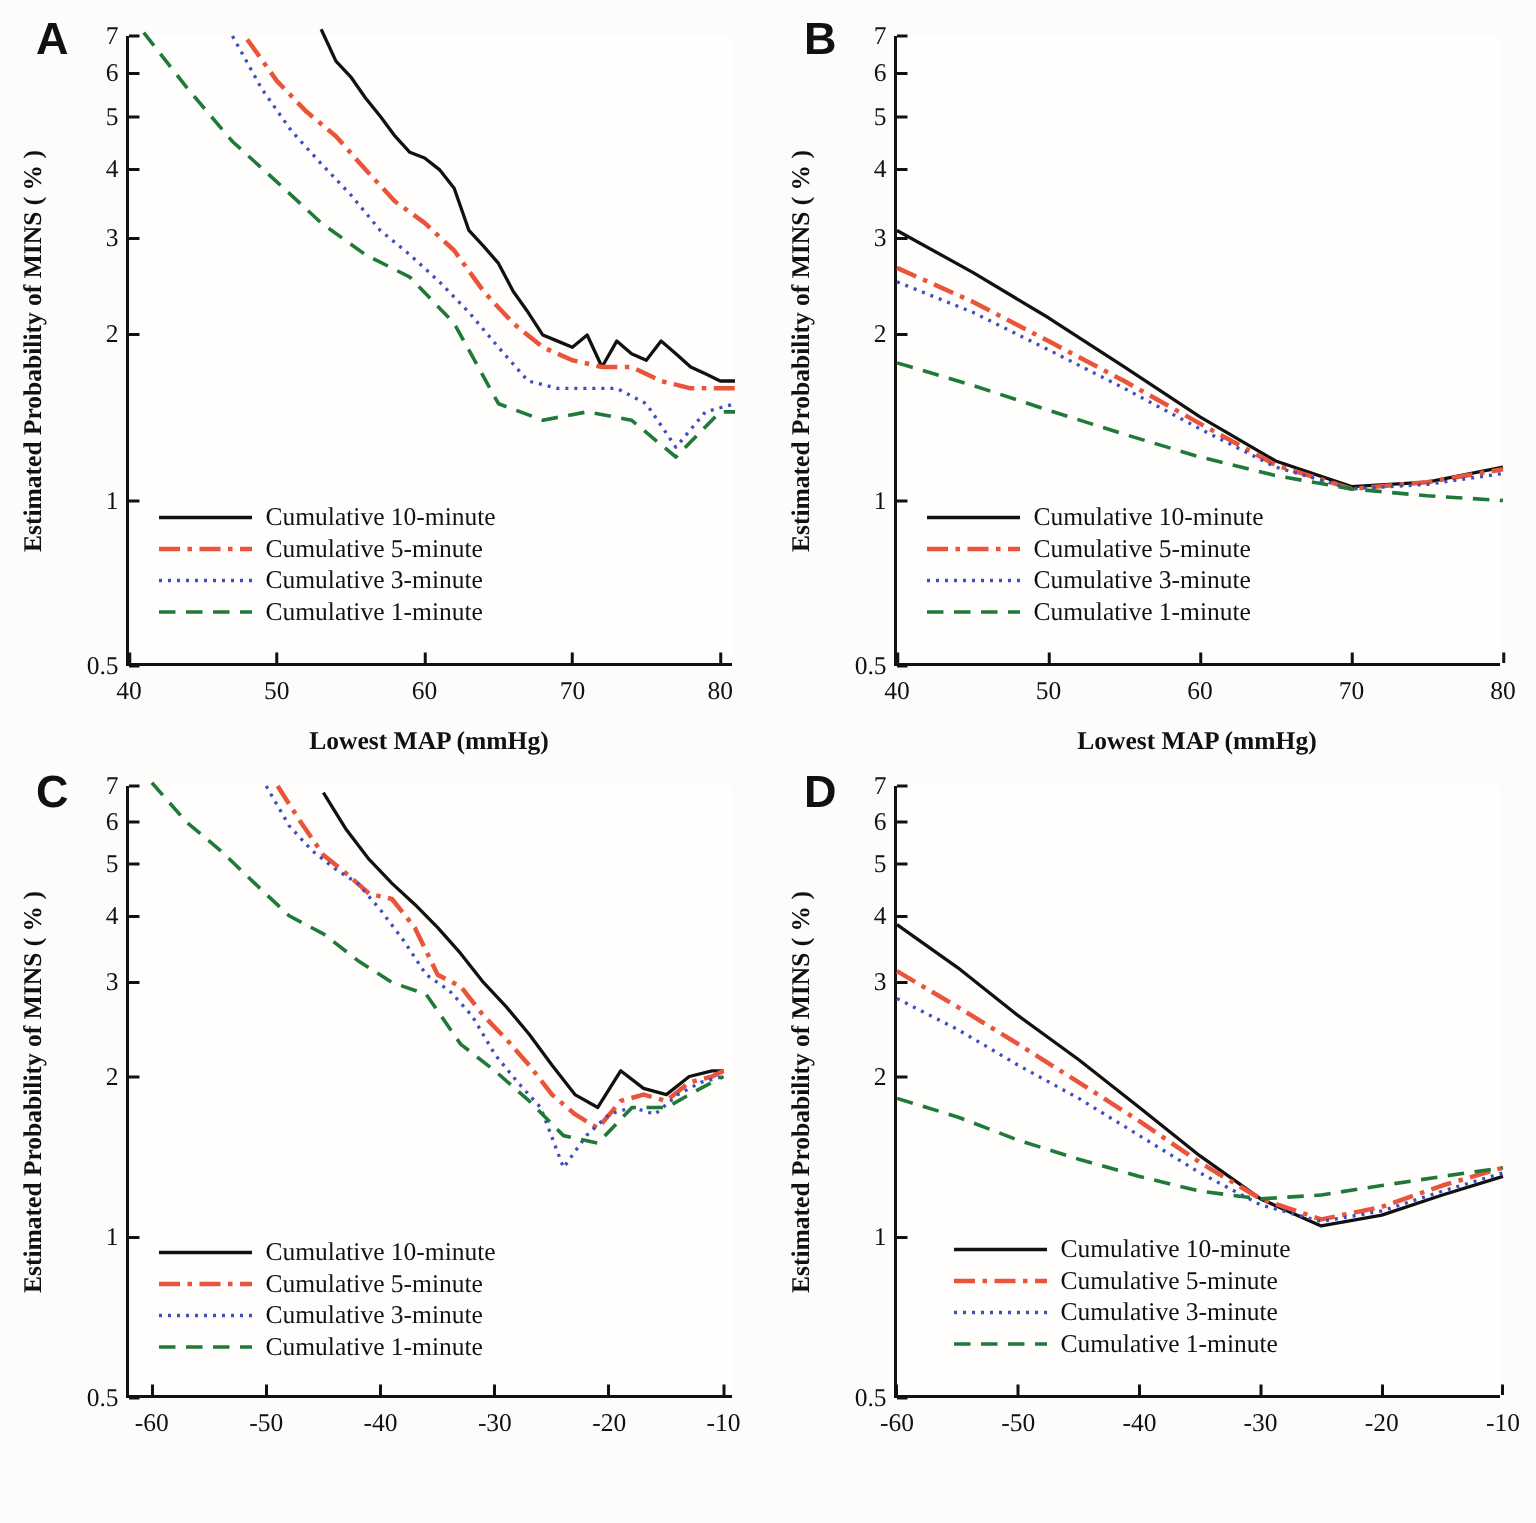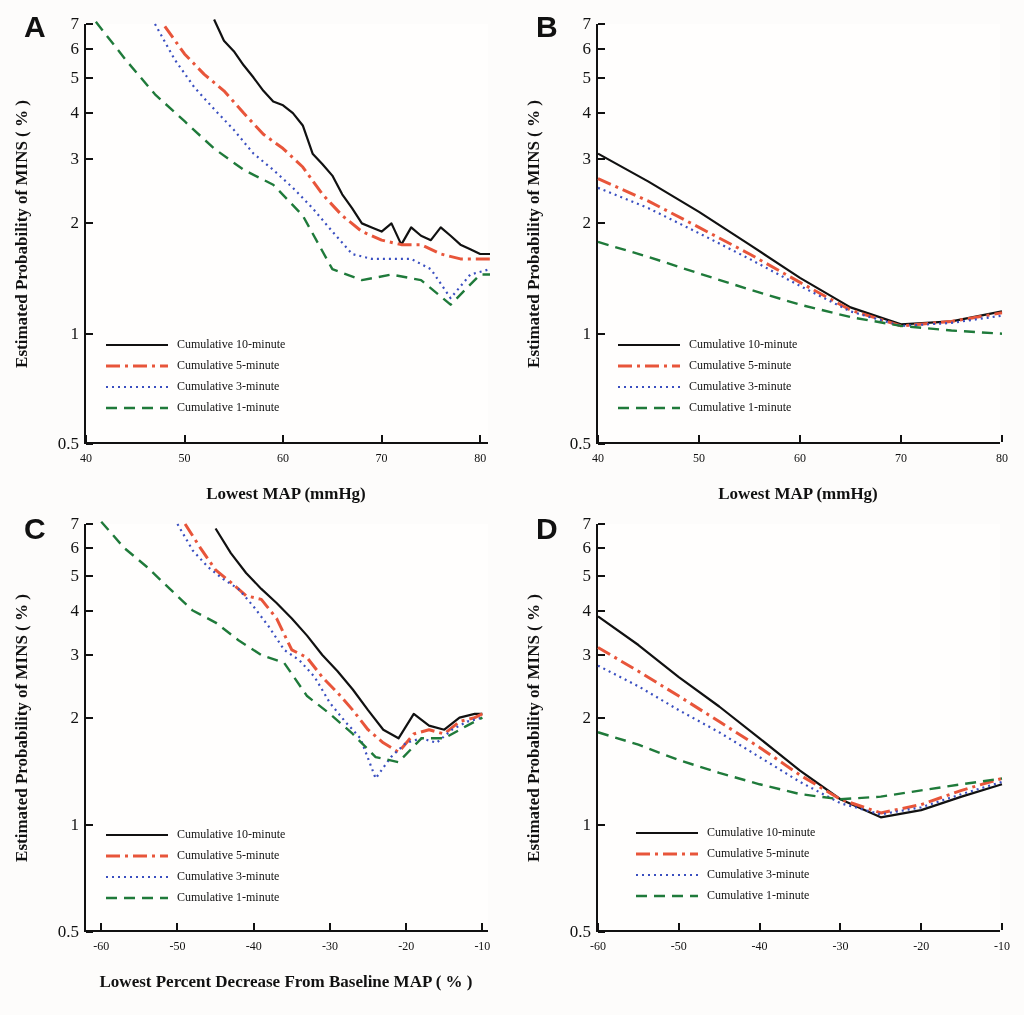"Cumulative 10-minute" .legend { font-size: 12px -> 17px }
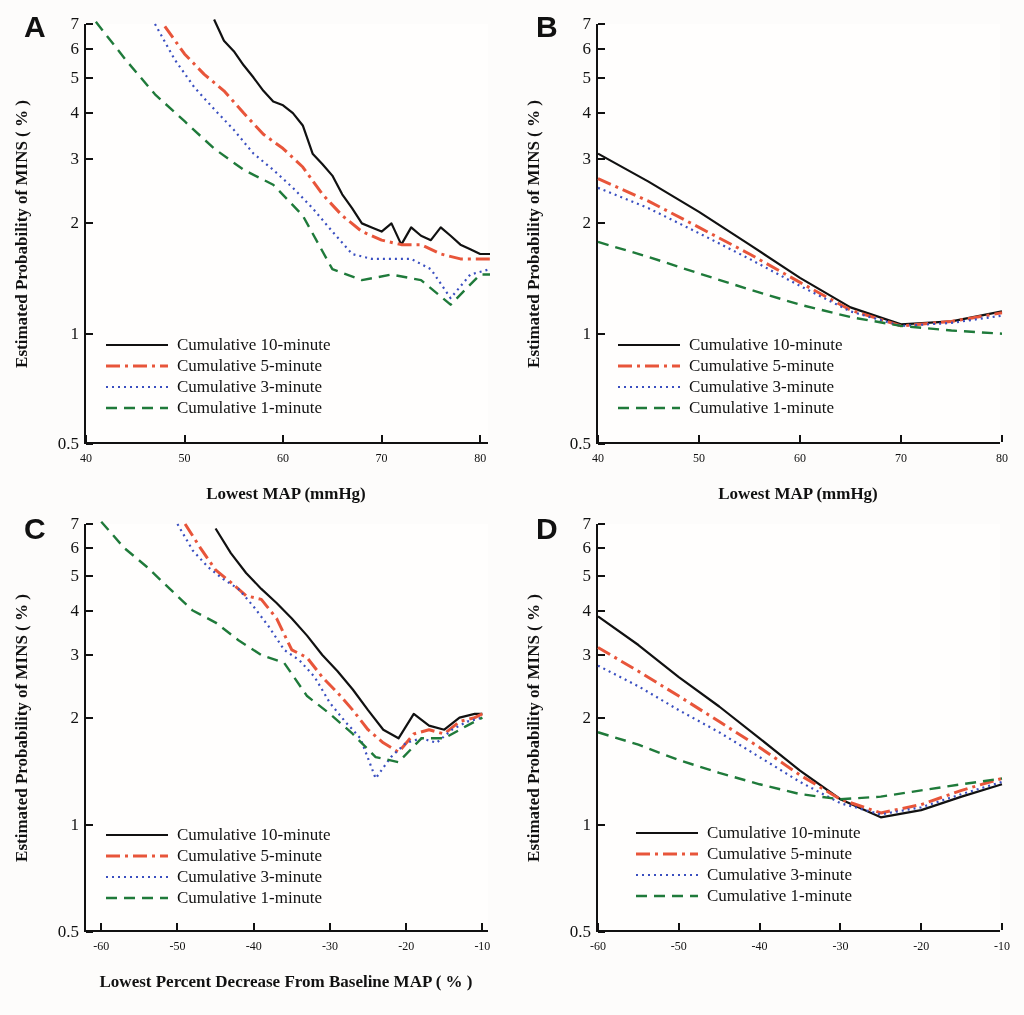"40" .xtick { font-size: 12px -> 17px }
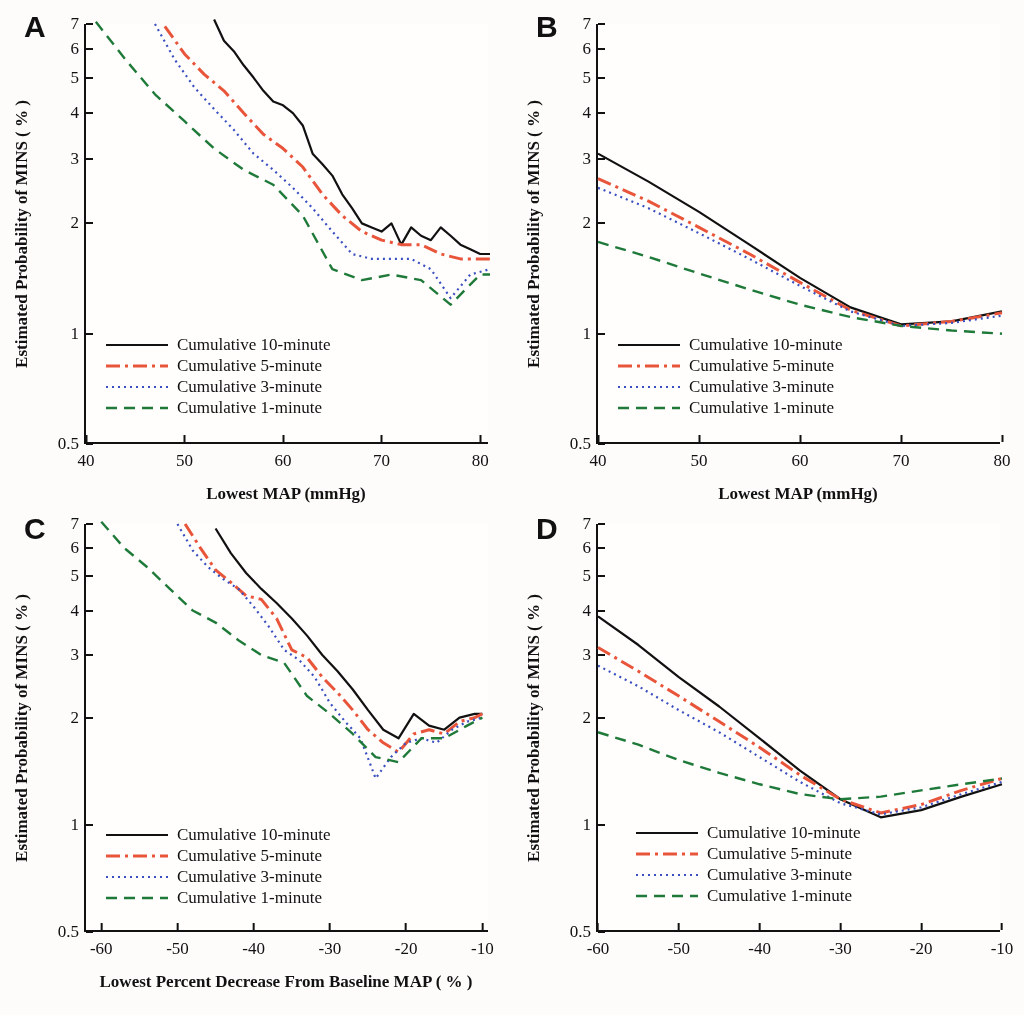"Lowest Percent Decrease From Baseline" div.xlabel { html: <div>Lowest Percent Decrease From Baseline MAP ( % )</div> -> none }
